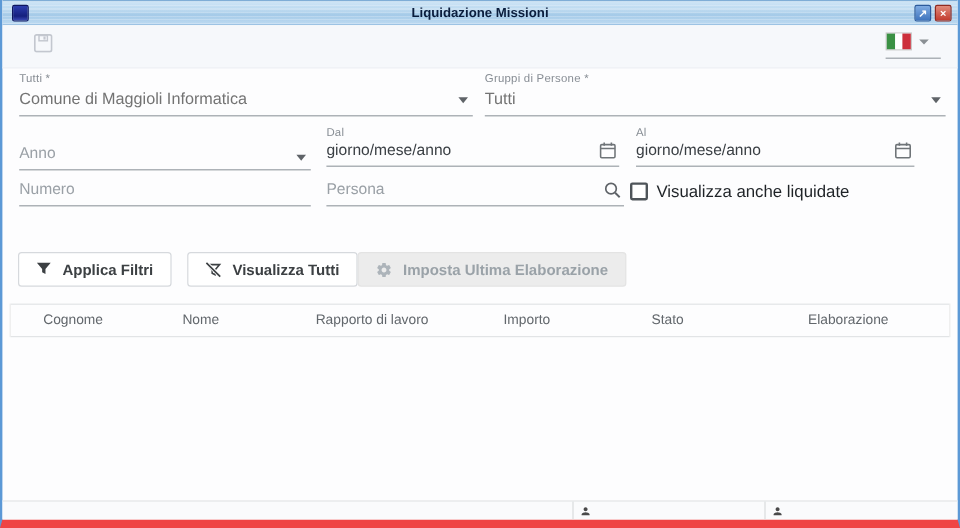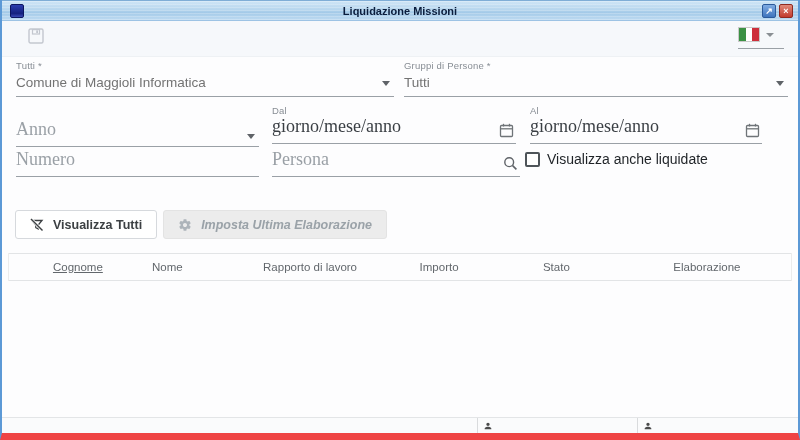"Anno" .field input { font-family: Liberation Serif, serif -> Liberation Sans, sans-serif; font-size: 18px -> 13px }
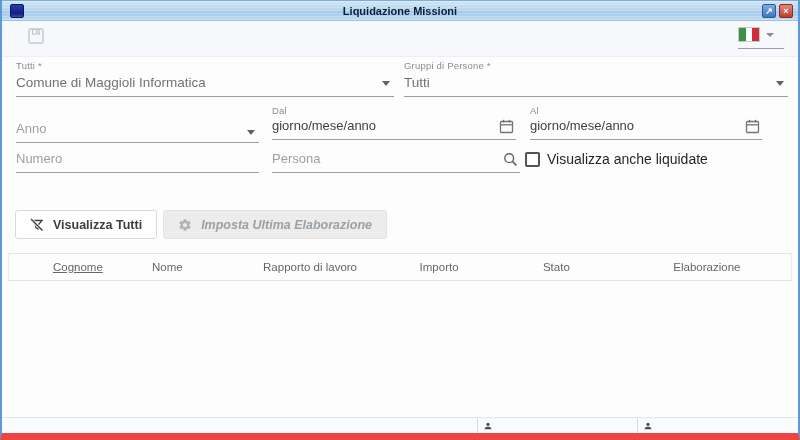"Applica Filtri" button.btn { html: none -> <button> <span> <svg> <path></path> </svg> </span> <span>Applica Filtri</span> </button> }
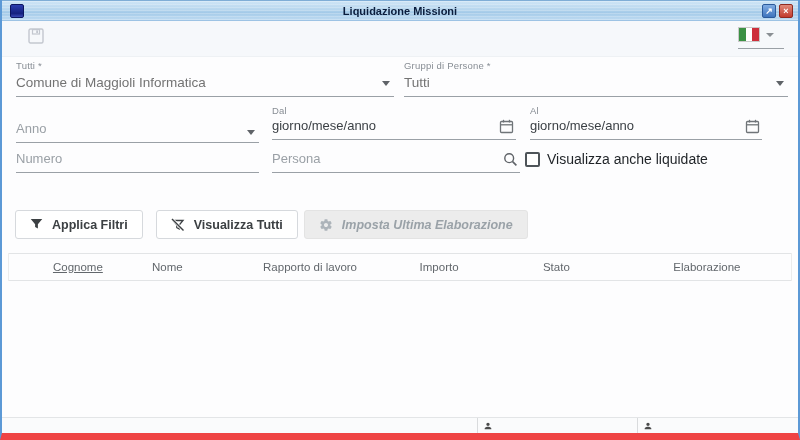"Imposta Ultima Elaborazione" .btn.disabled { font-style: italic -> none; margin-left: 6px -> 0 }
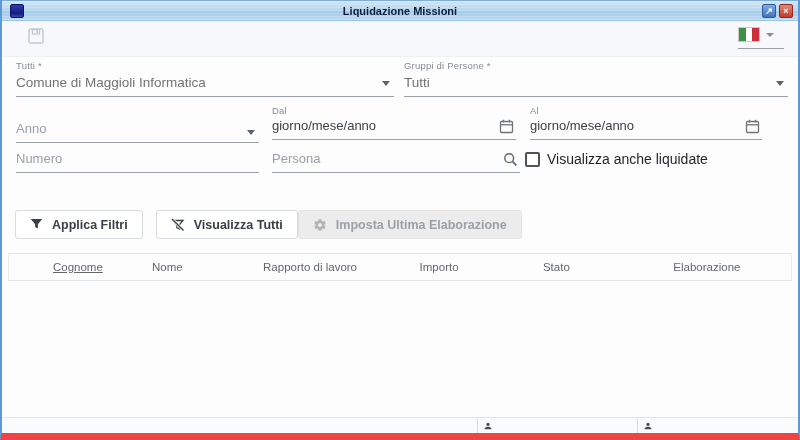"Cognome" .gc1 { text-align: right -> center; text-decoration: underline -> none }
